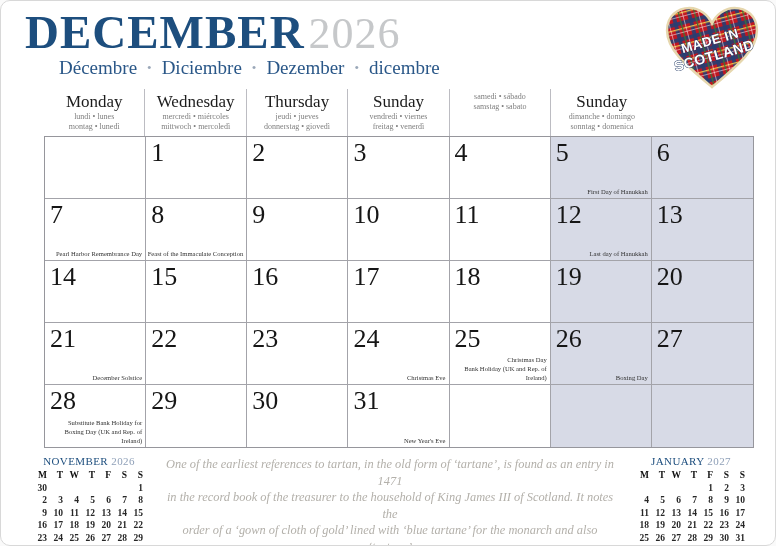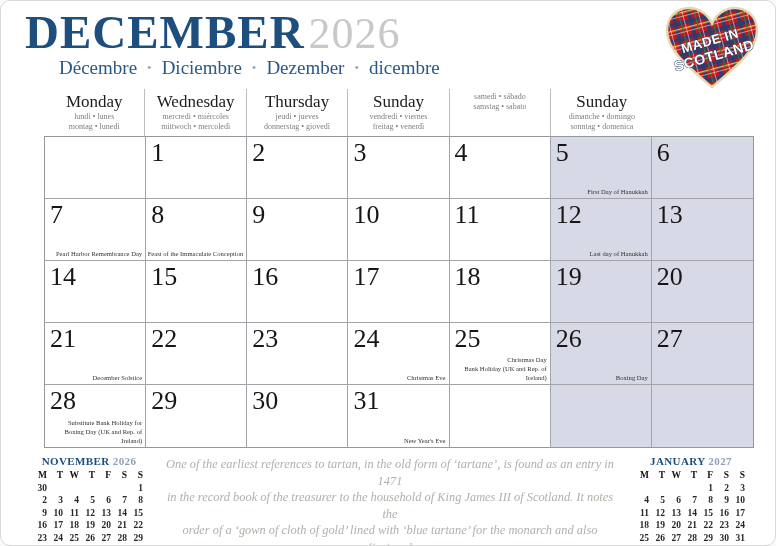"NOVEMBER 2026" .mini-title { font-weight: bold -> normal }
